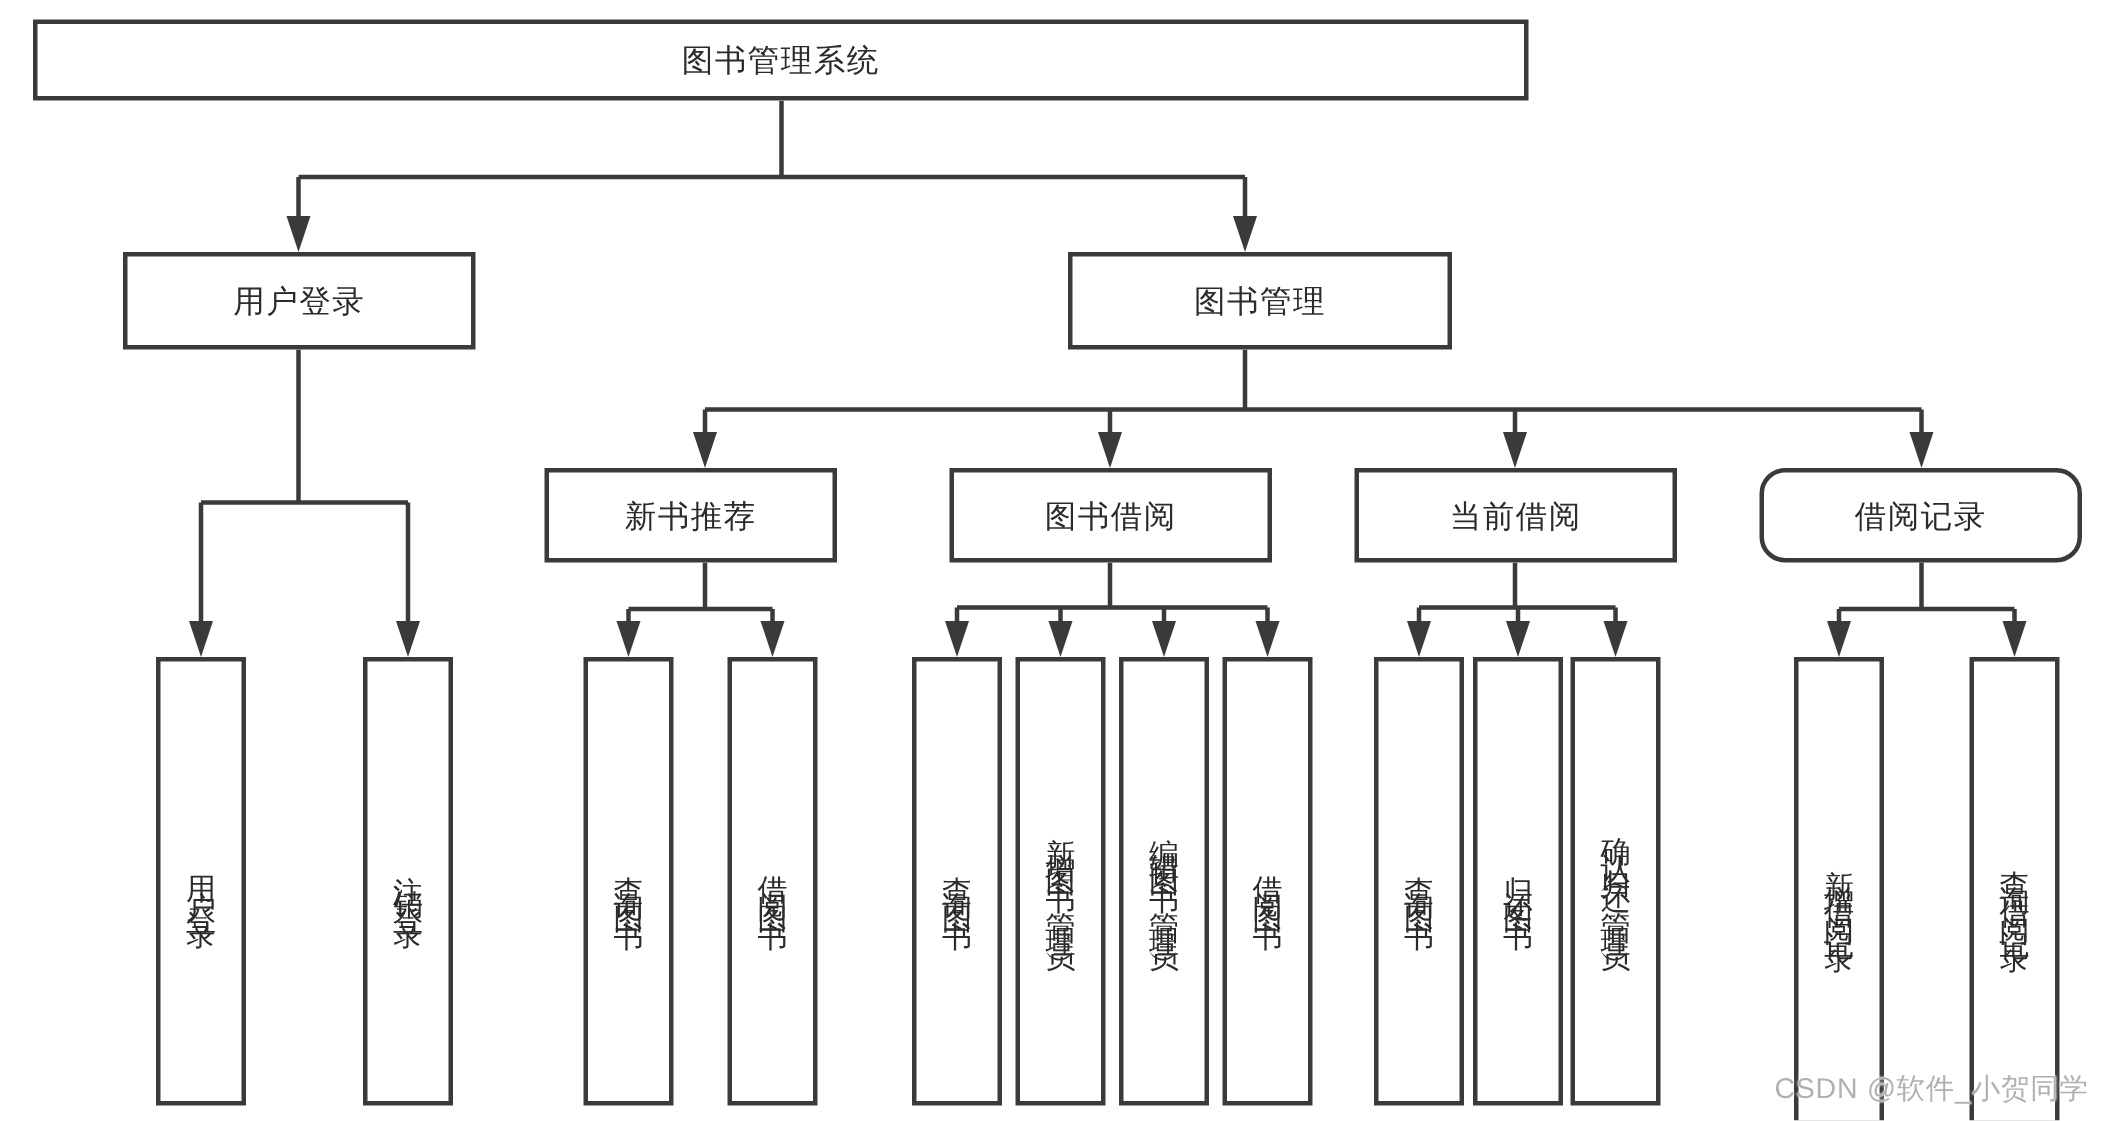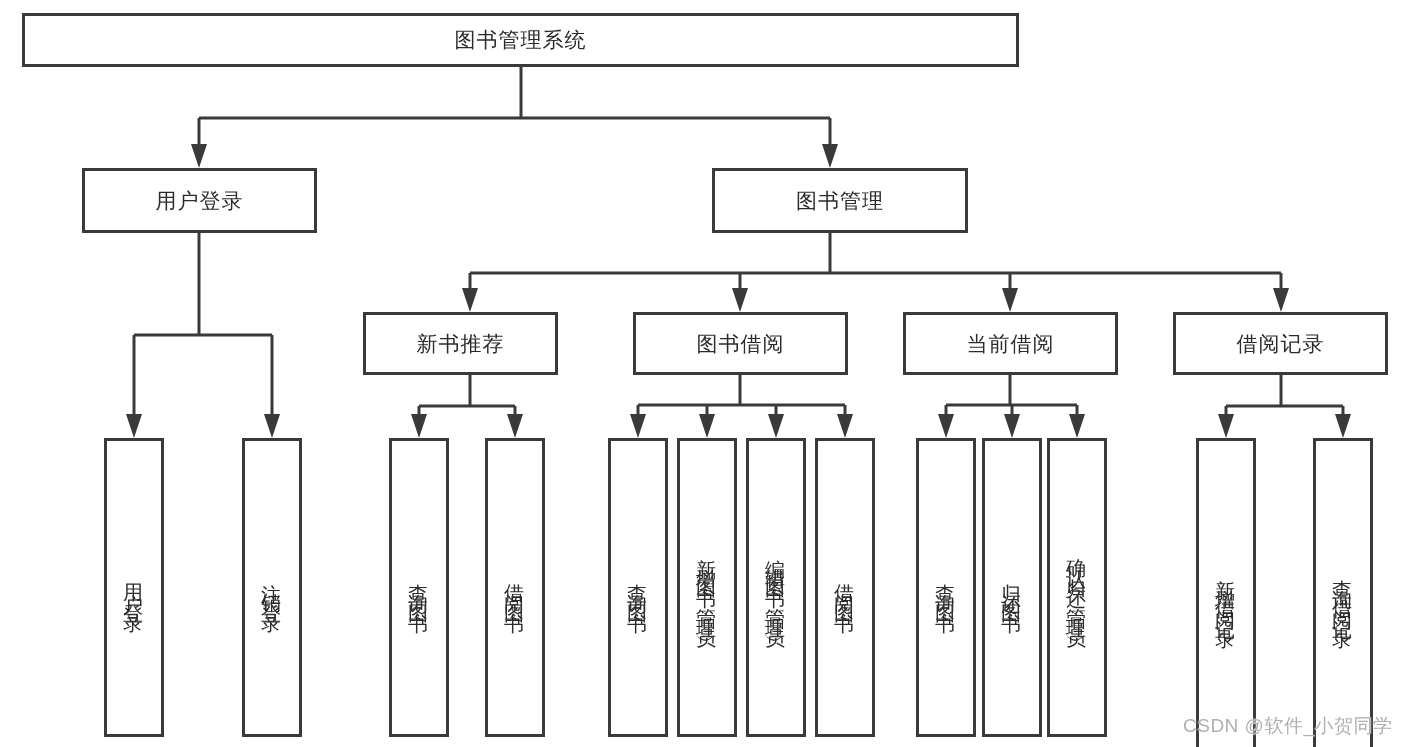"借阅记录" div.node { border-radius: none -> 17px }
